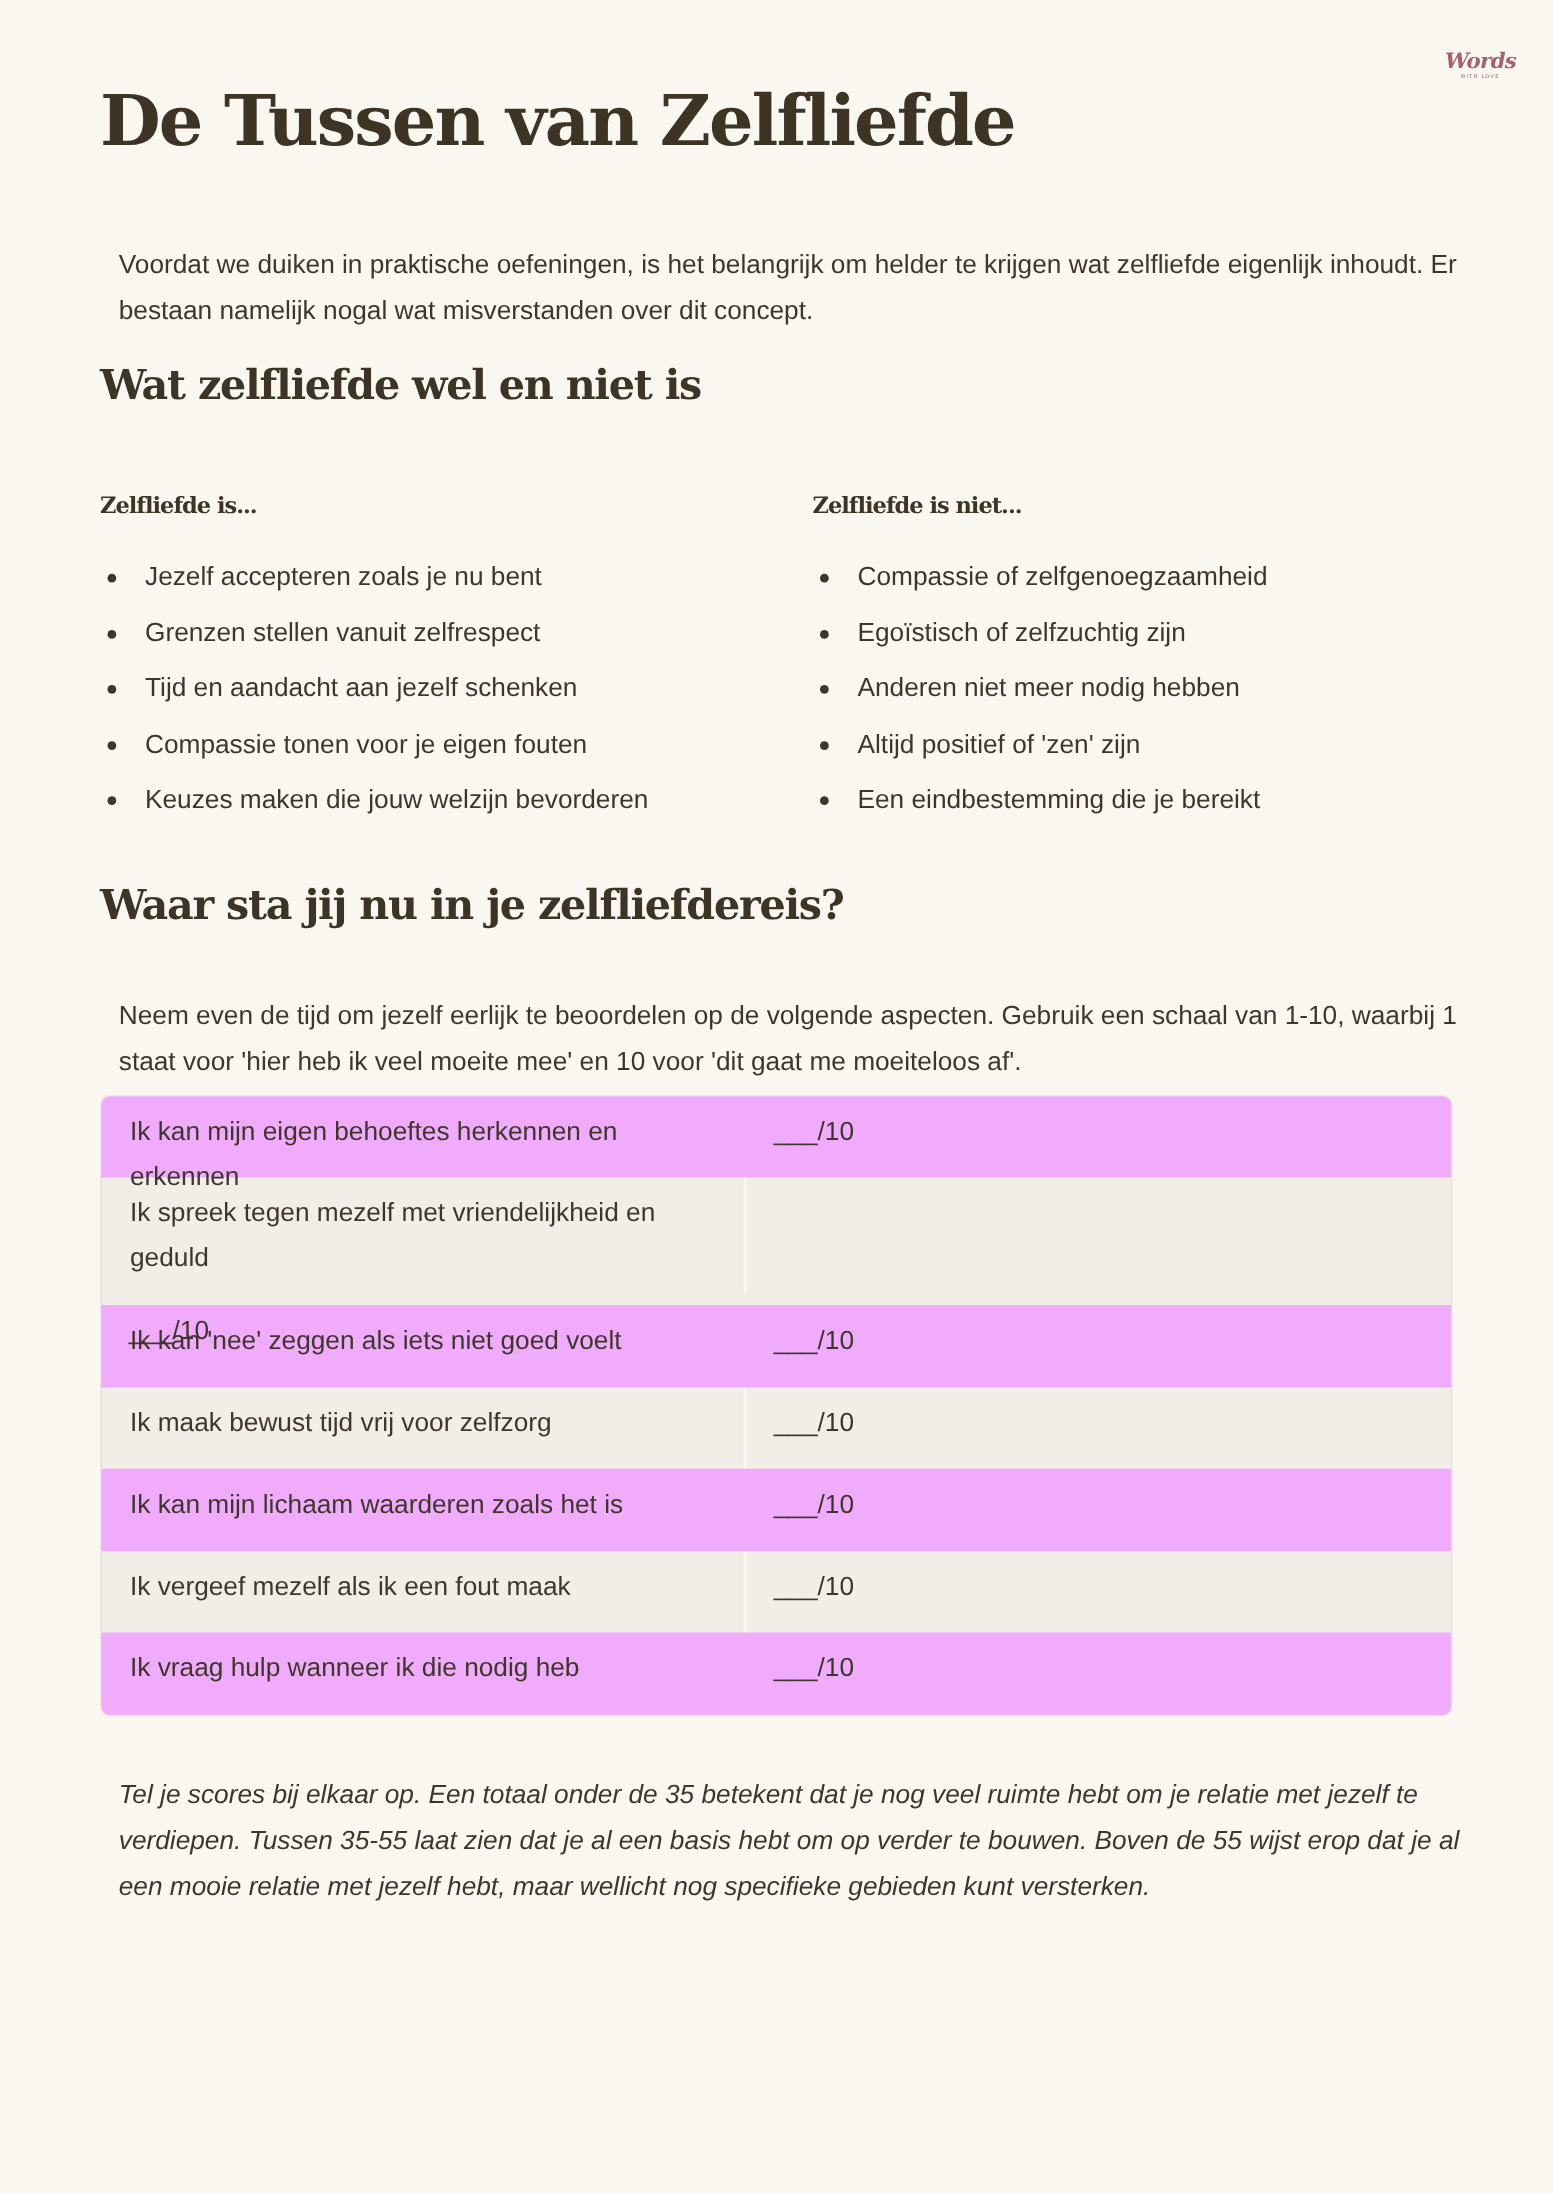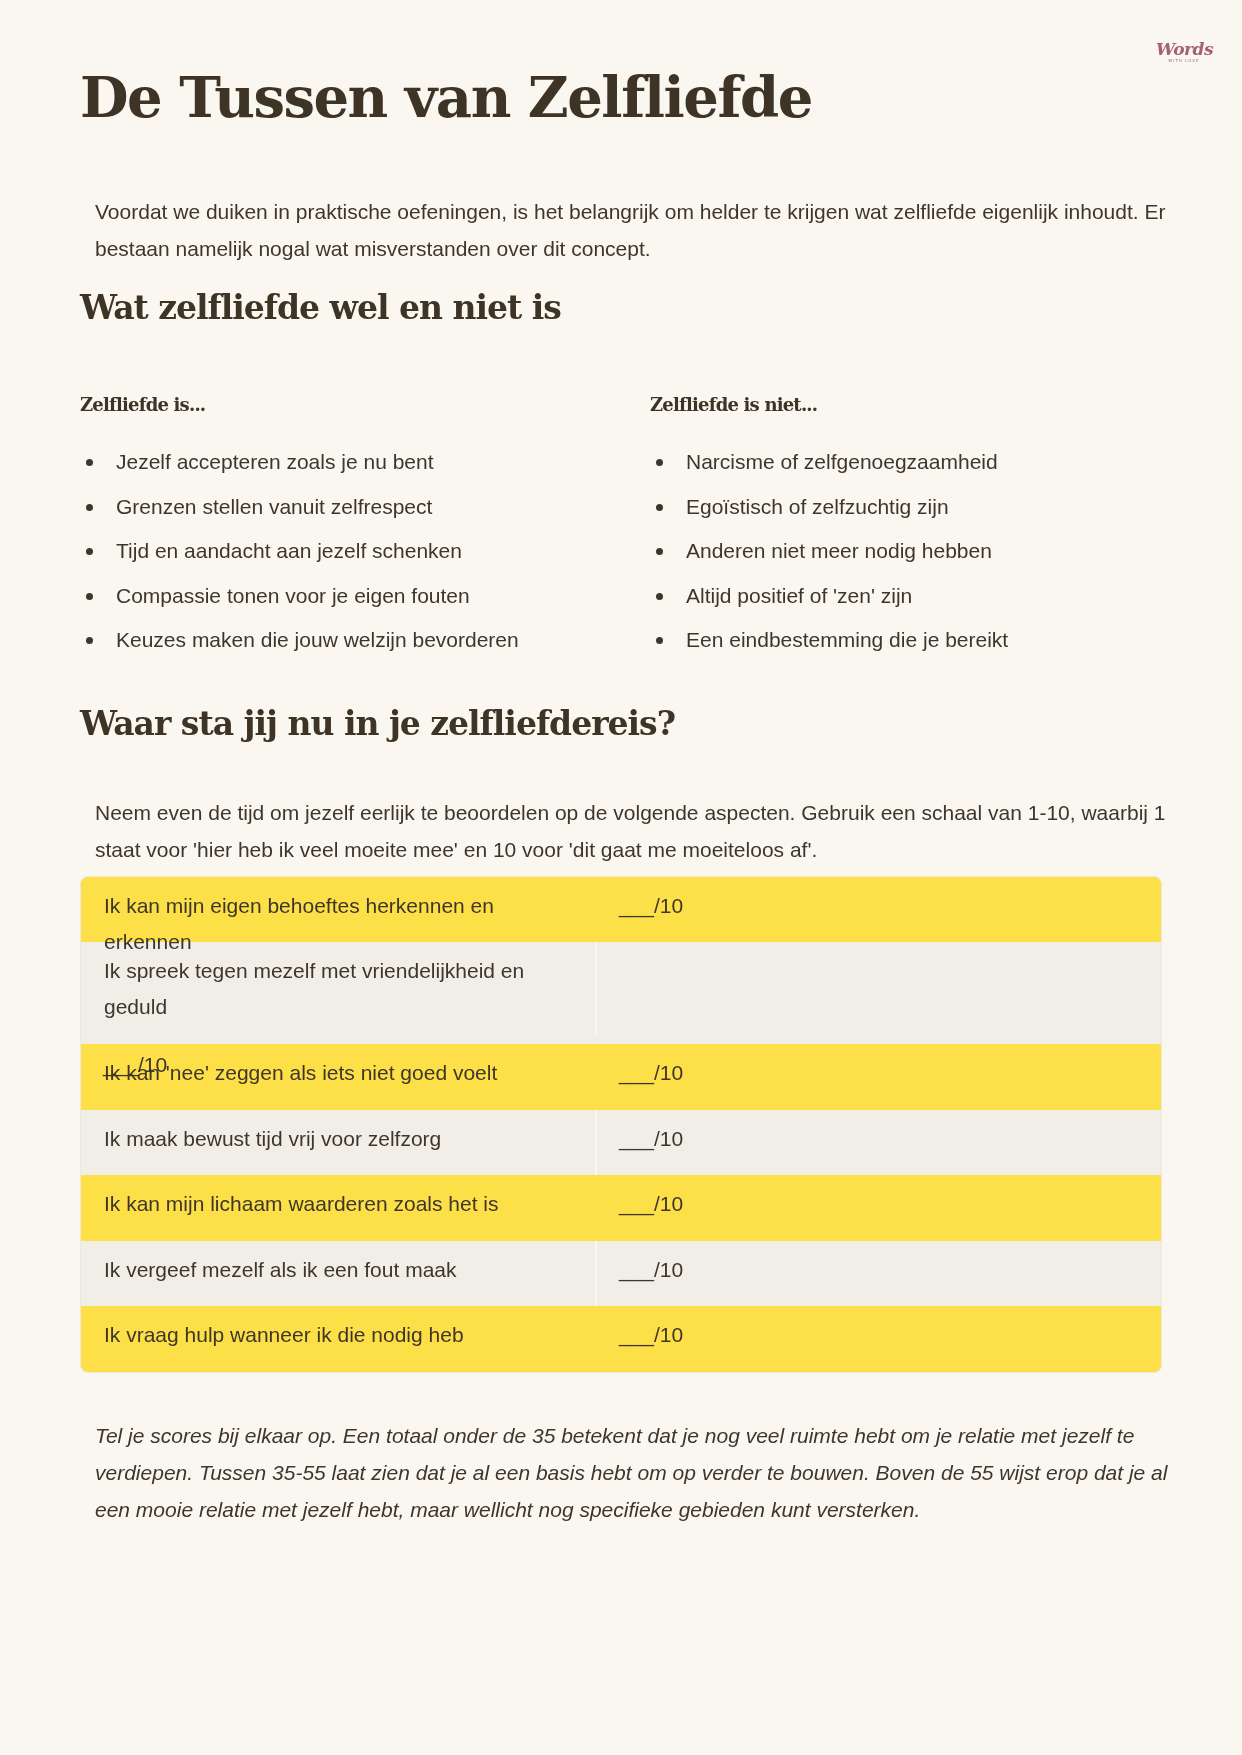"Narcisme of zelfgenoegzaamheid" span { text: Narcisme -> Compassie }
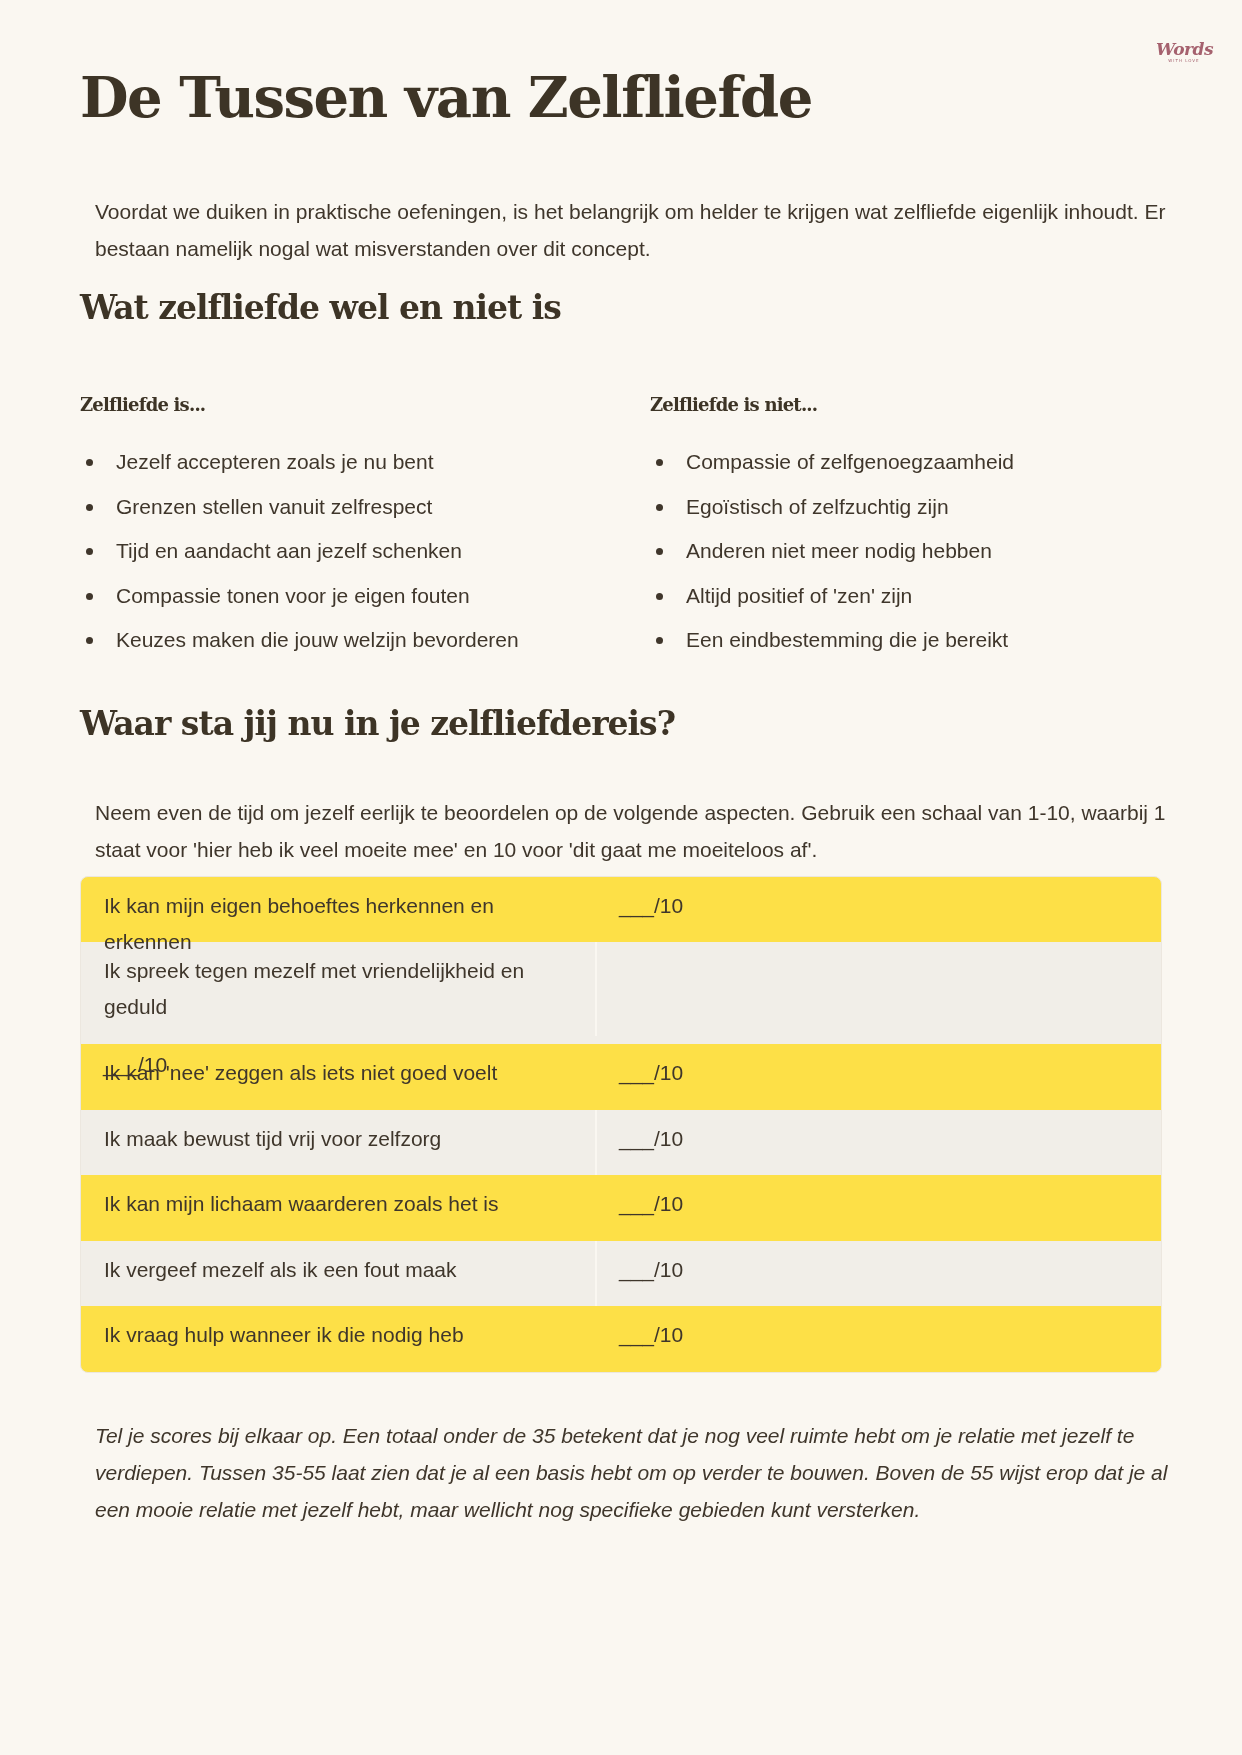"Ik kan mijn eigen behoeftes" .table { background: #fde047 -> #f0abfc }
